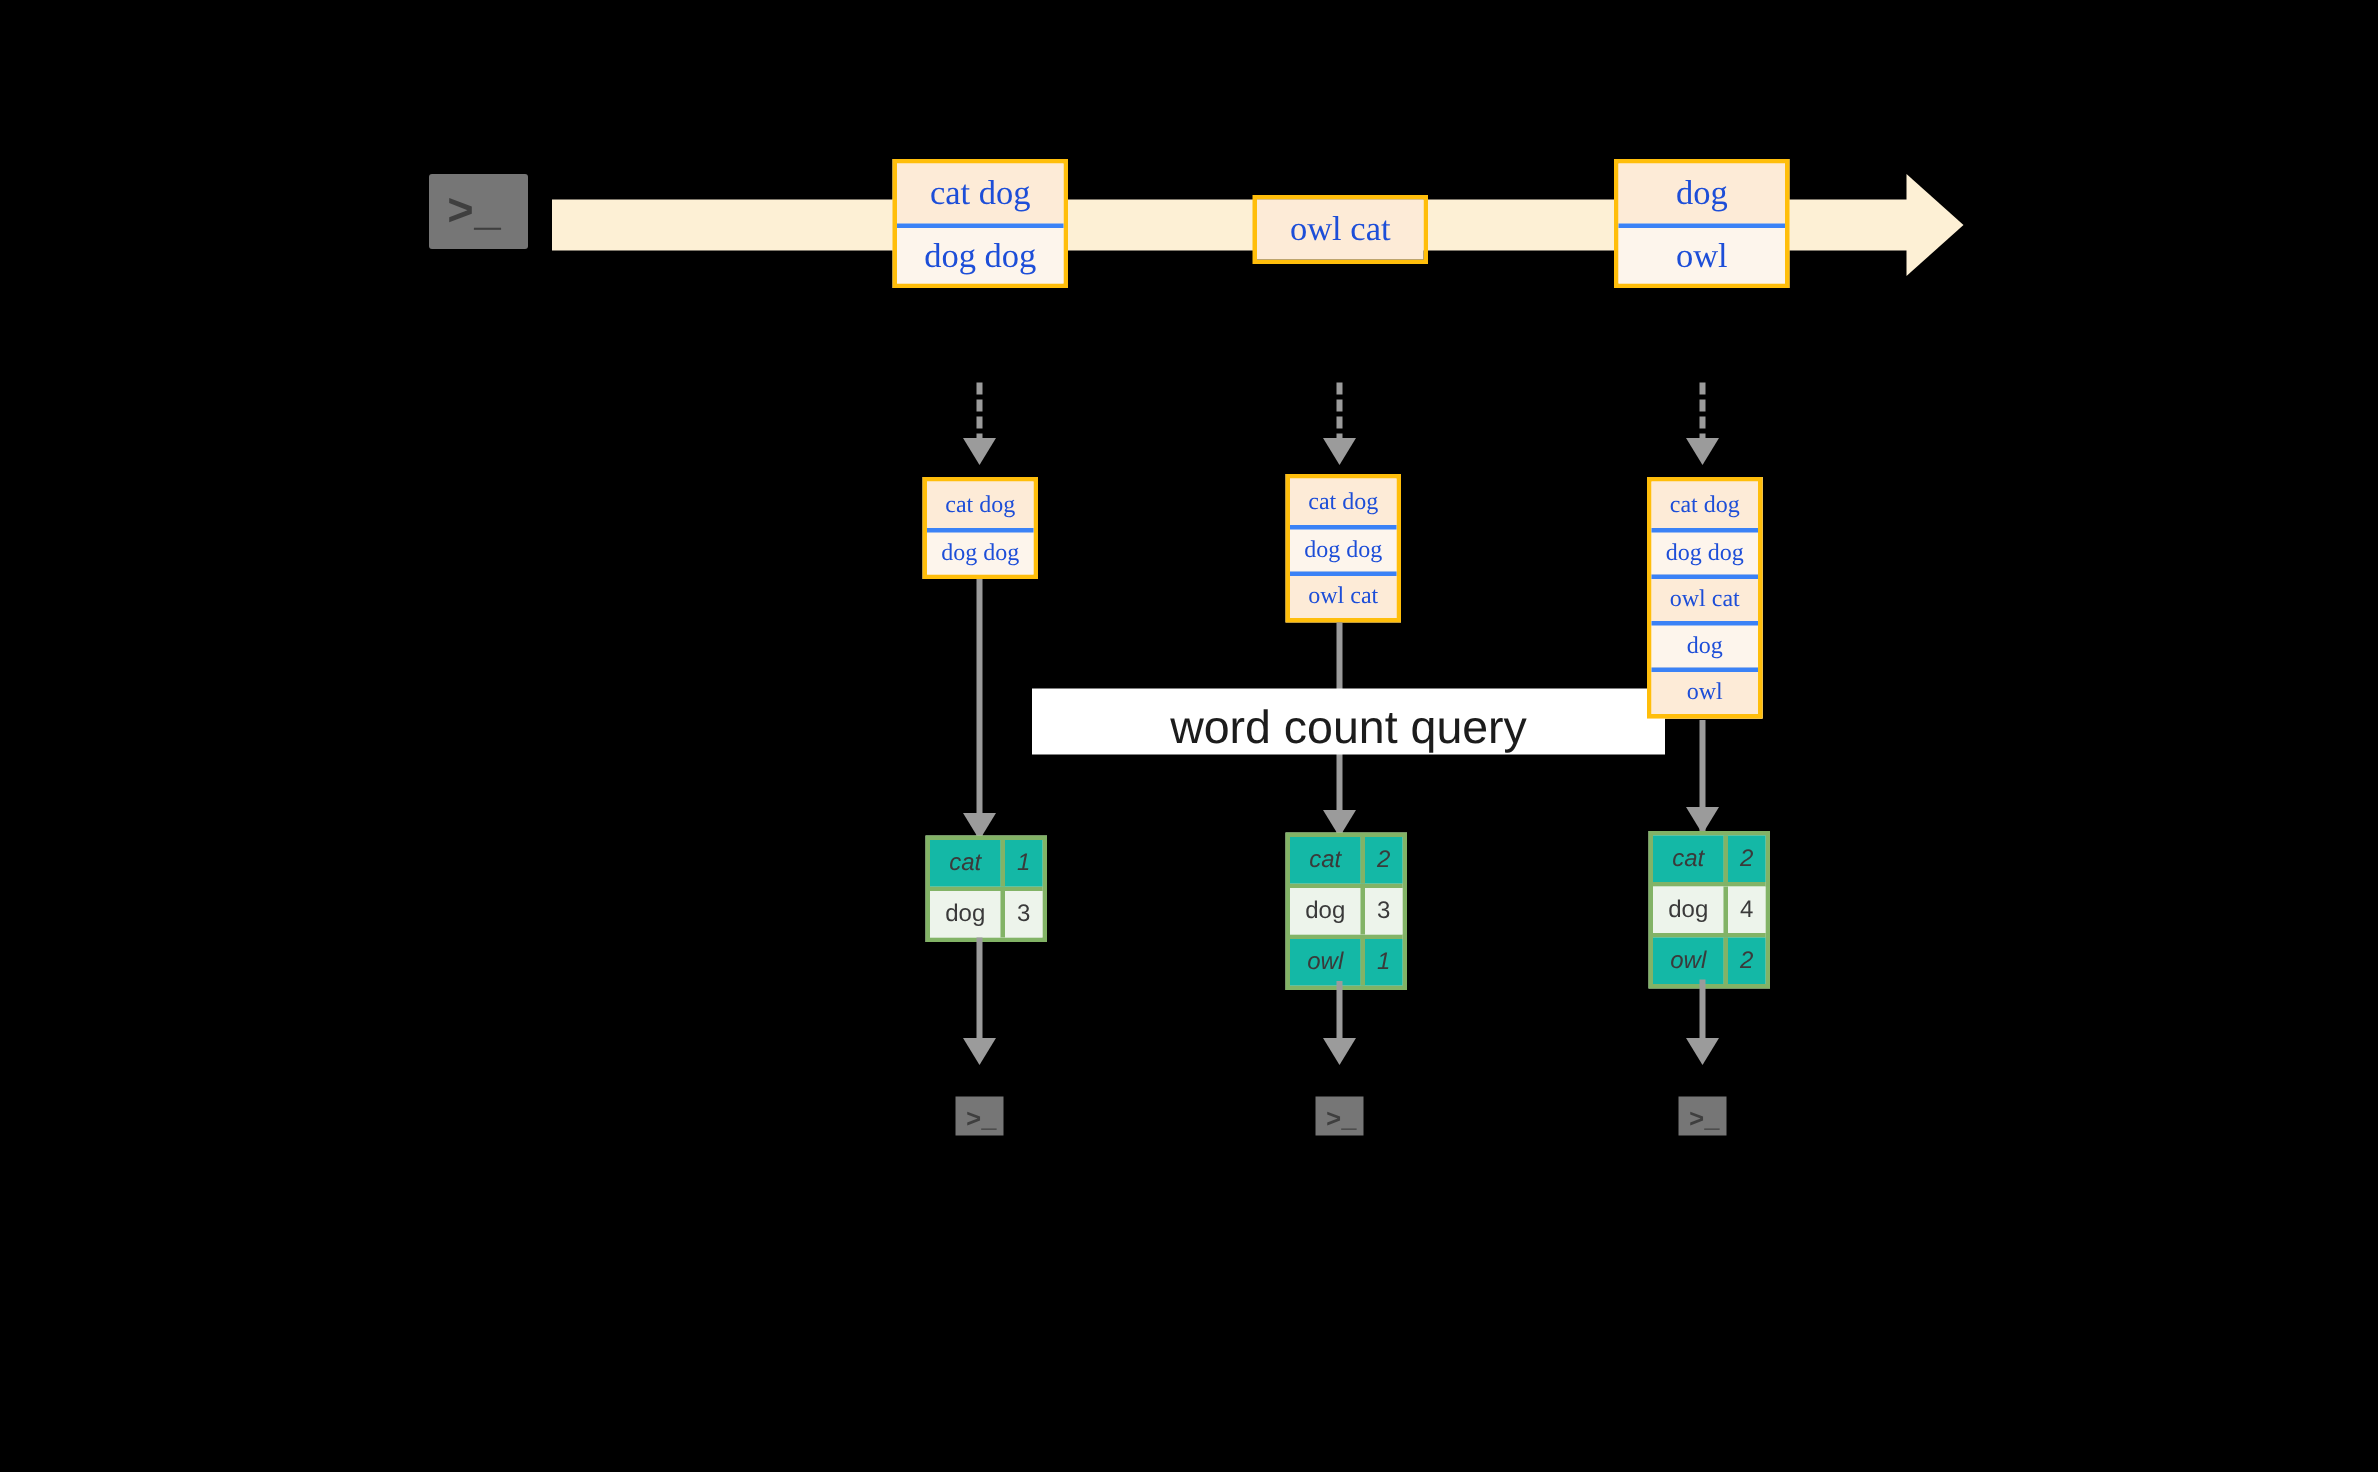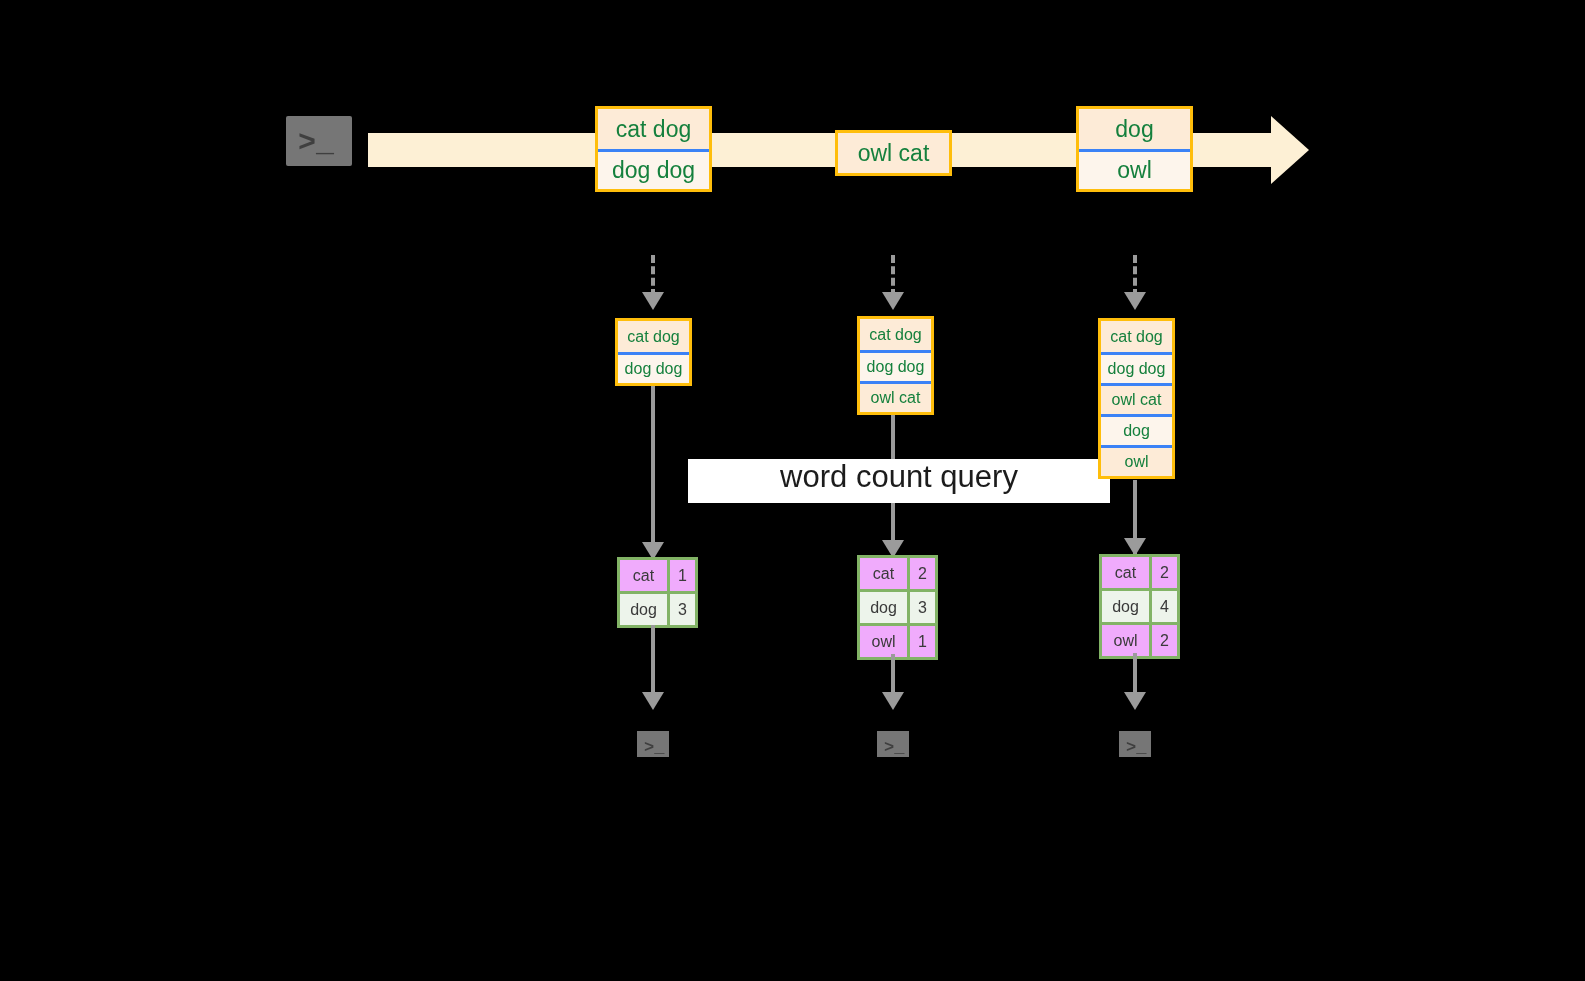"cat dog" .cell { color: #15803d -> #1d4ed8; font-family: none -> Liberation Serif, serif }
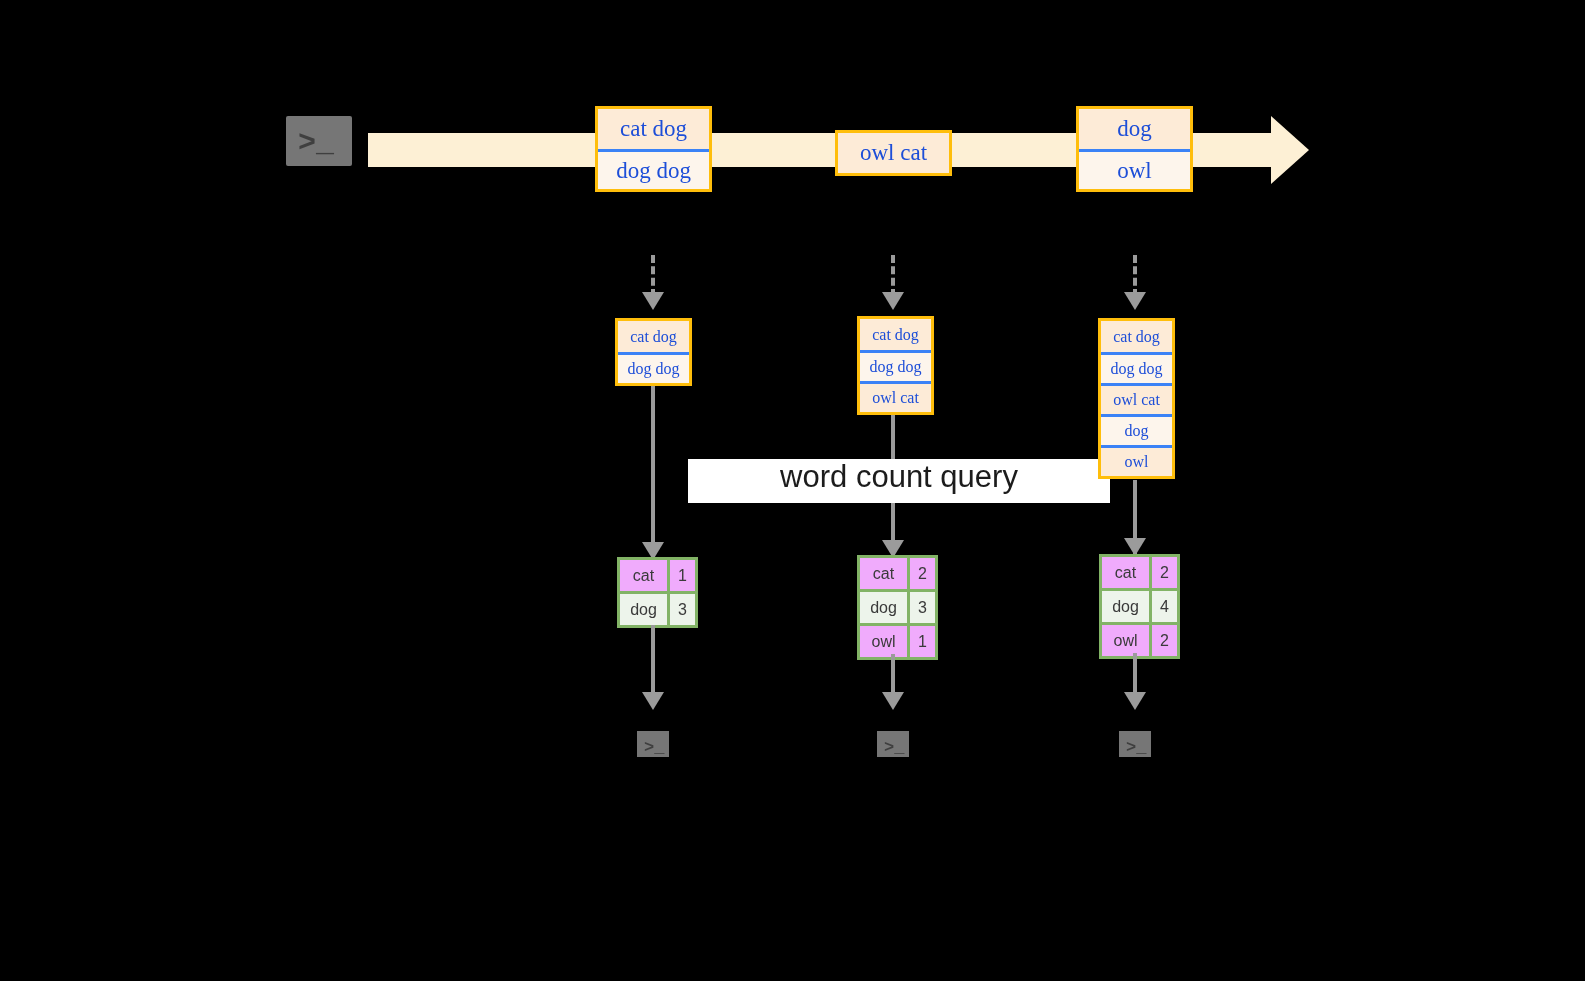"word count query" .query-band { align-items: flex-start -> flex-end }
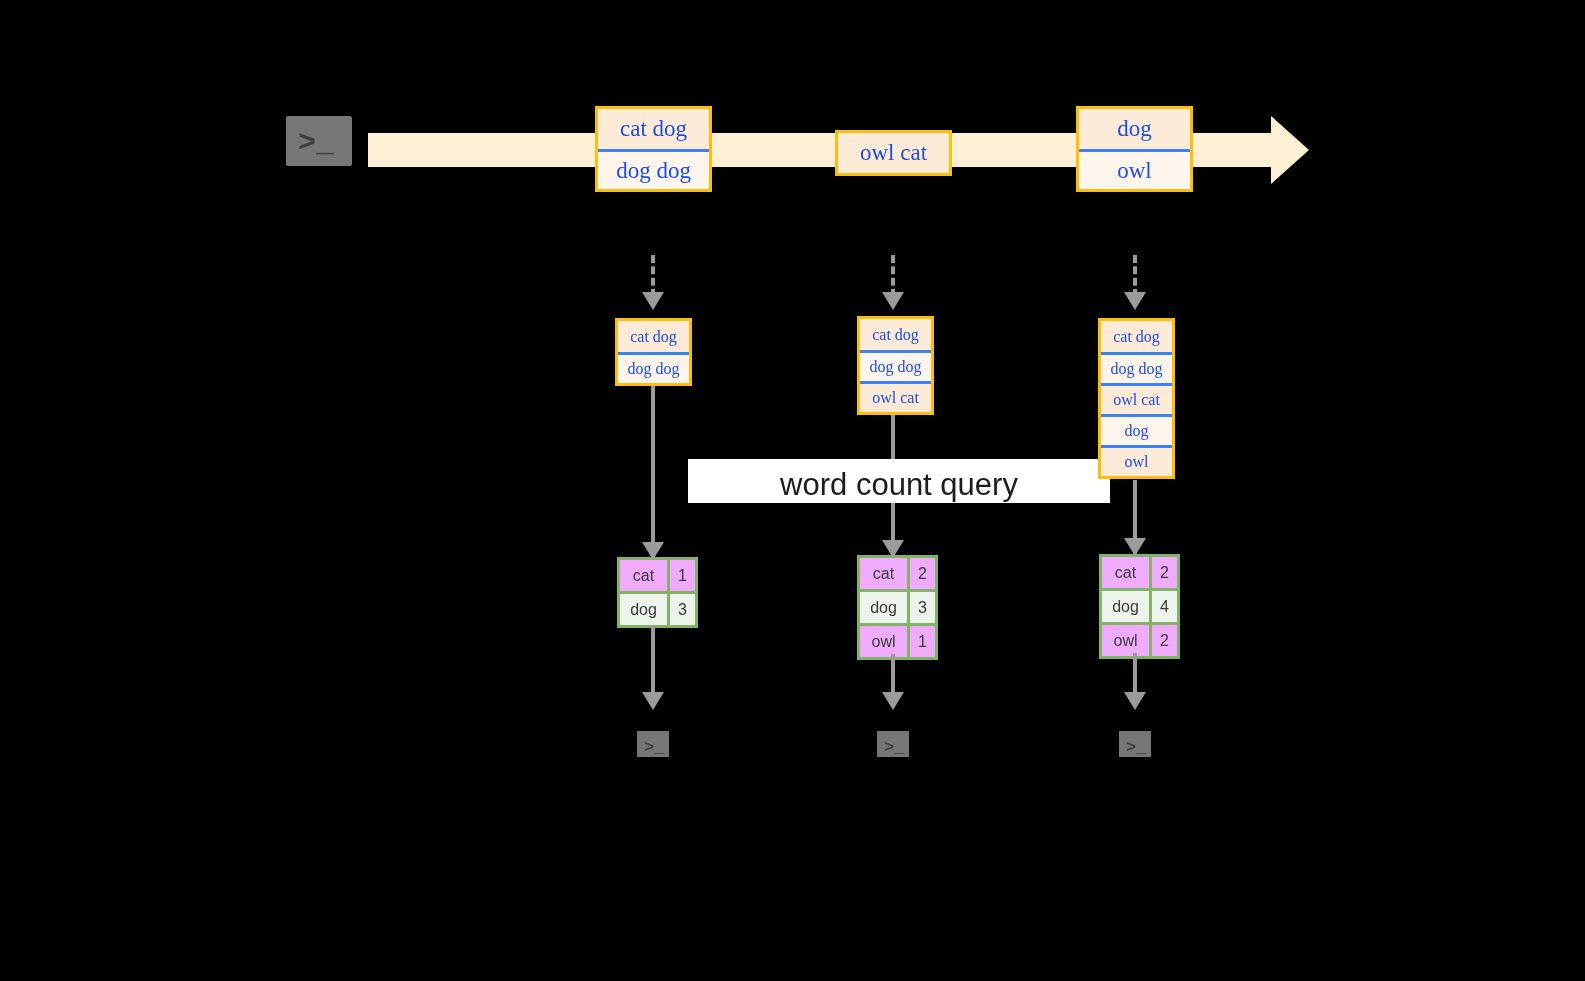"cat" .trow.even .tcell { background: #f0abfc -> #14b8a6; font-style: none -> italic }
